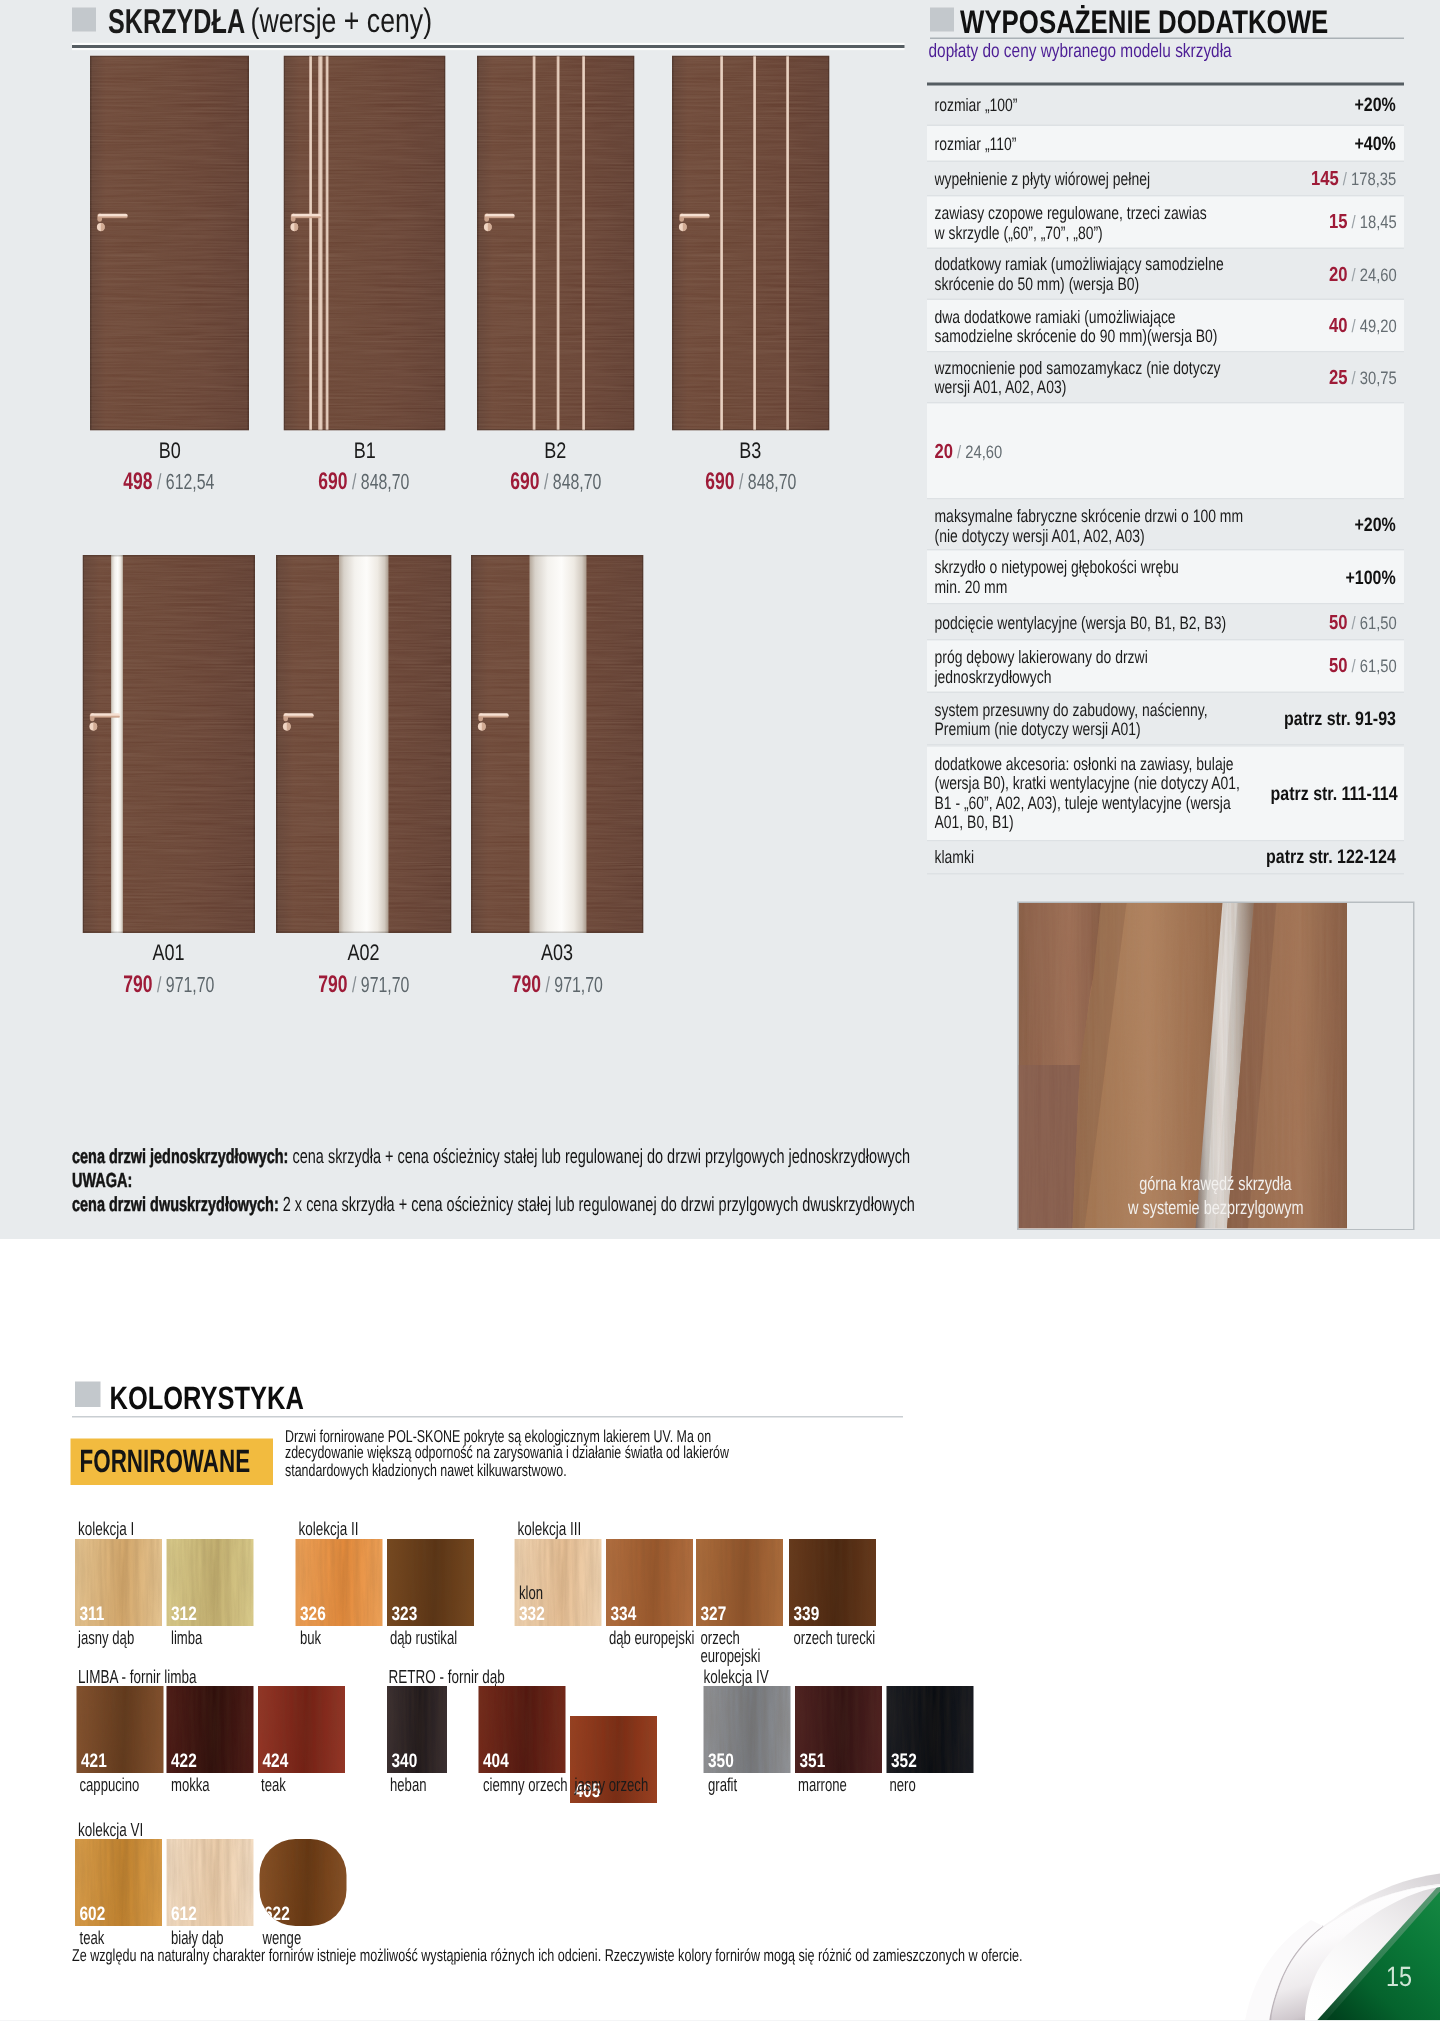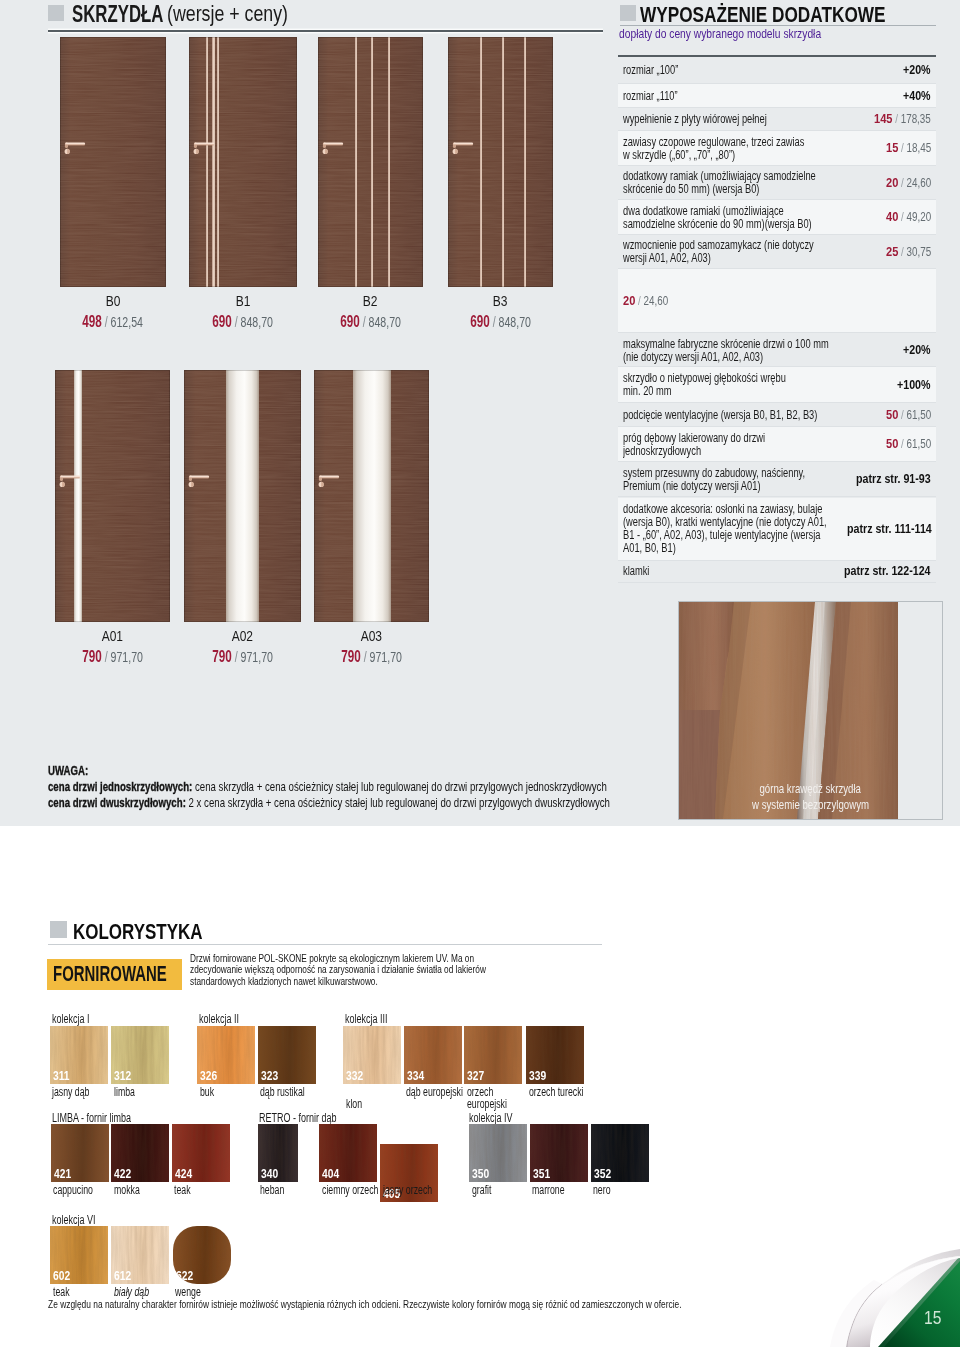"UWAGA:" div { order: before "cena drzwi jednoskrzydłowych: cena" -> after "cena drzwi jednoskrzydłowych: cena" }
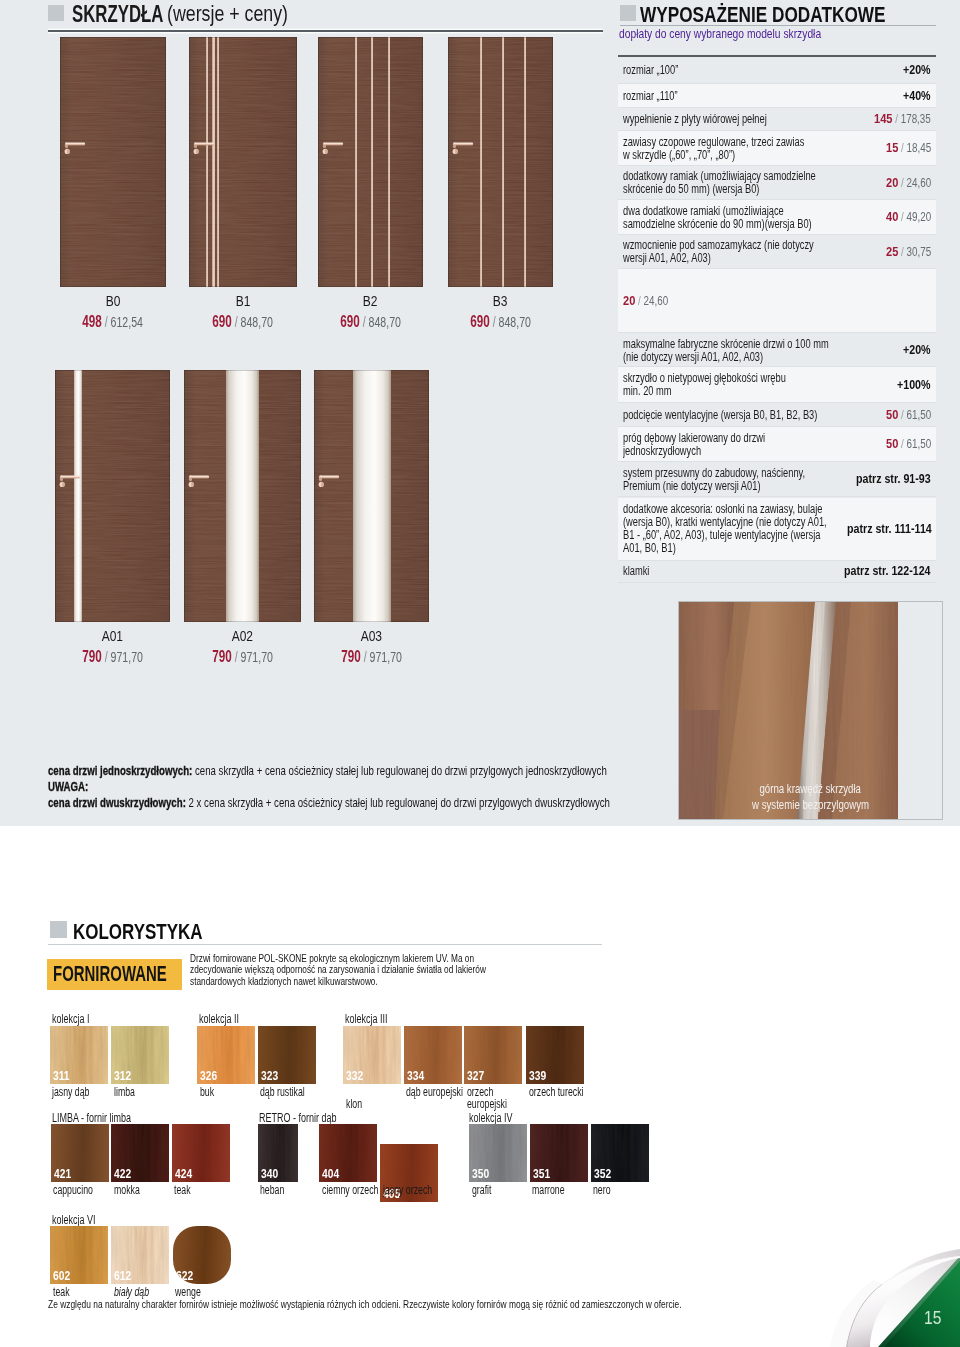"klon" div.swname { top: 1098px -> 1056px }
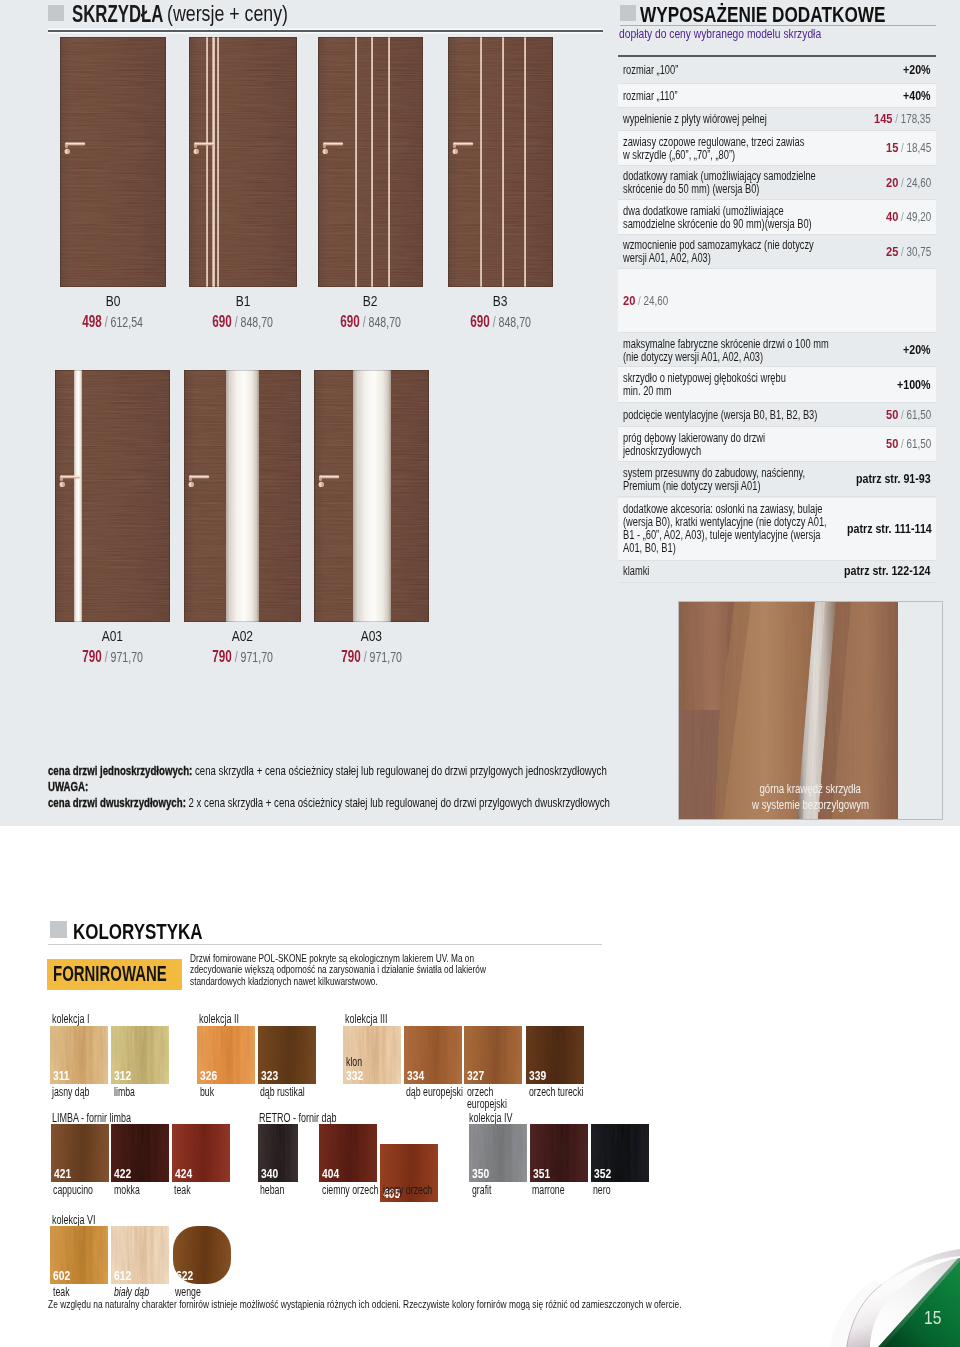"biały dąb" div.swname { font-style: italic -> none }
